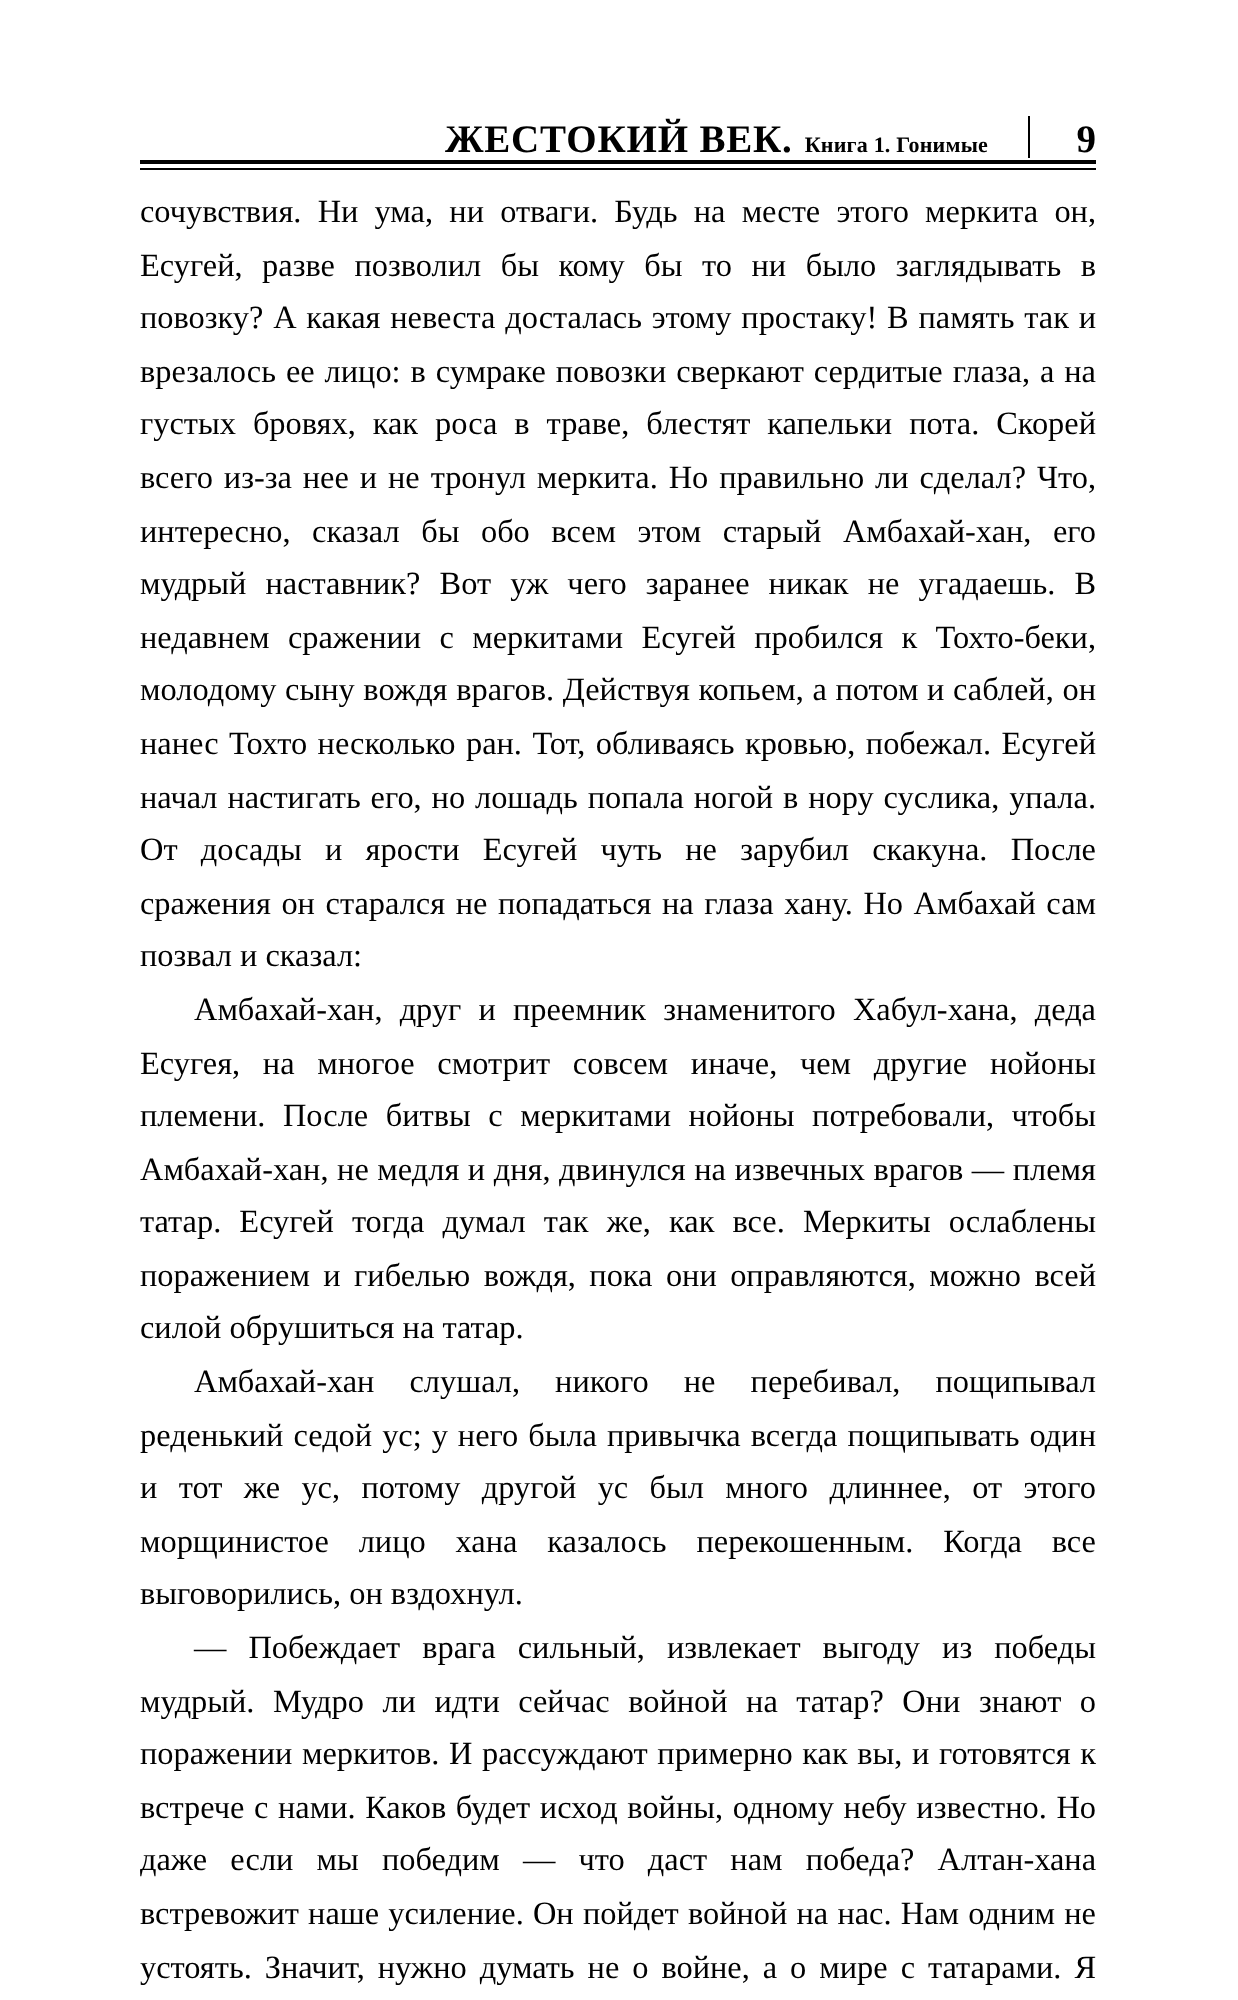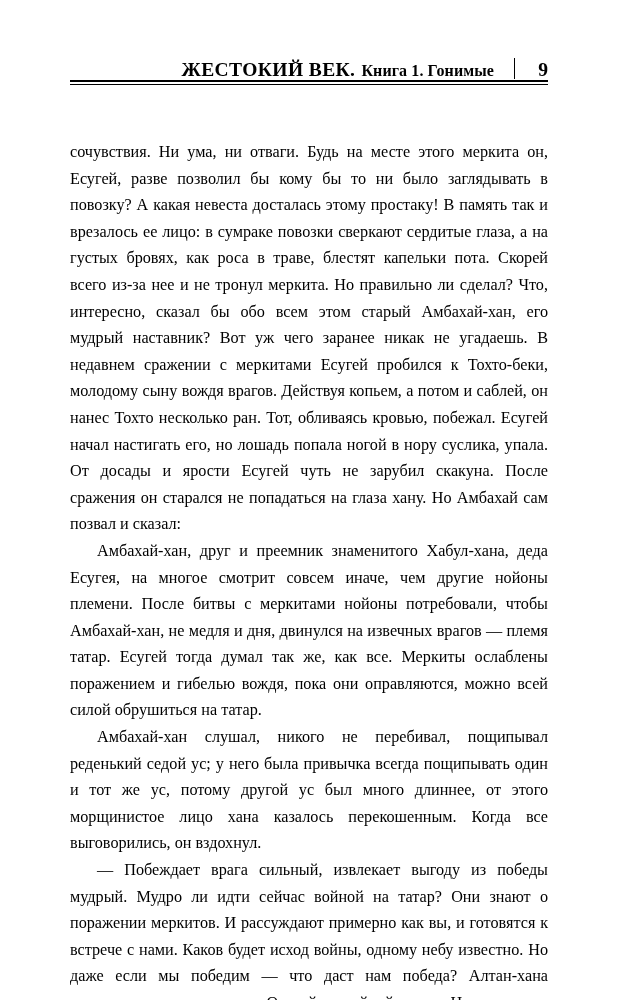"Книга 1. Гонимые" .rh-subtitle { font-size: 16px -> 11px }
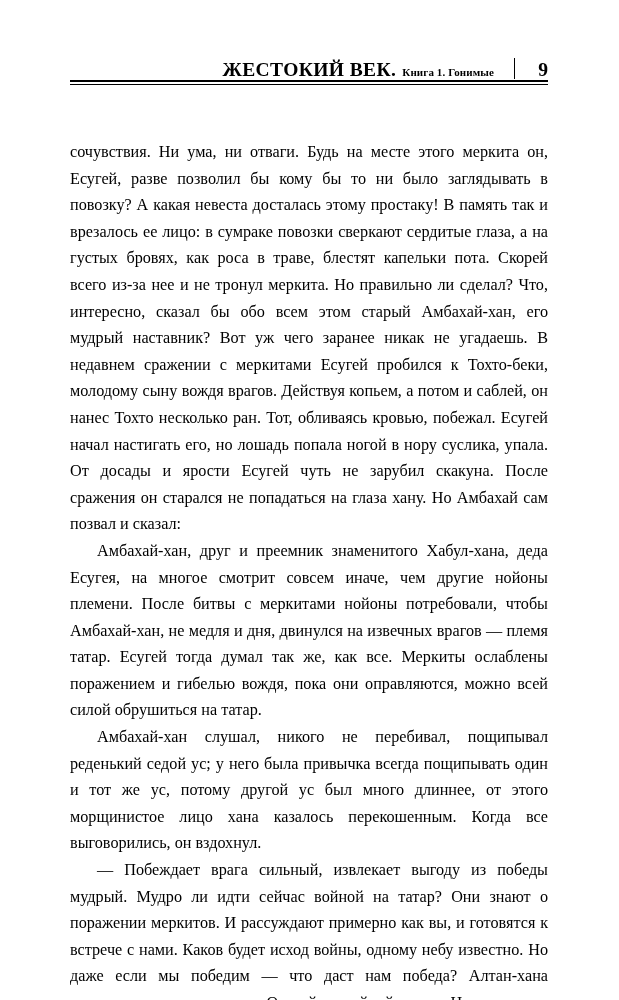"сочувствия. Ни ума, ни отваги." .textblock p.cont { margin-top: 46px -> none }
